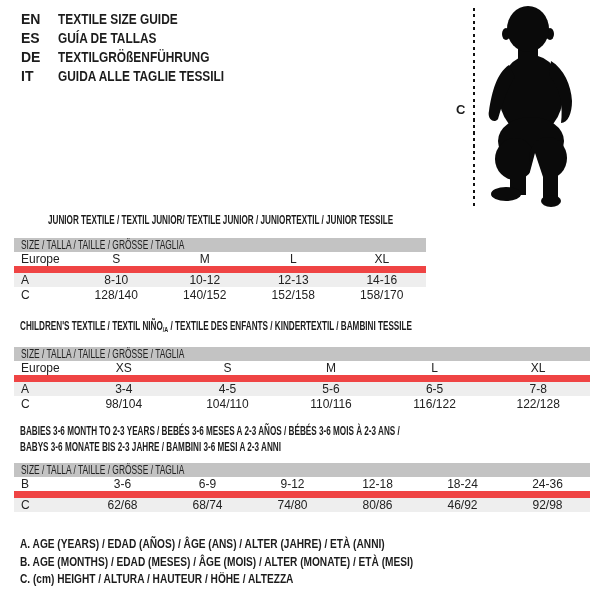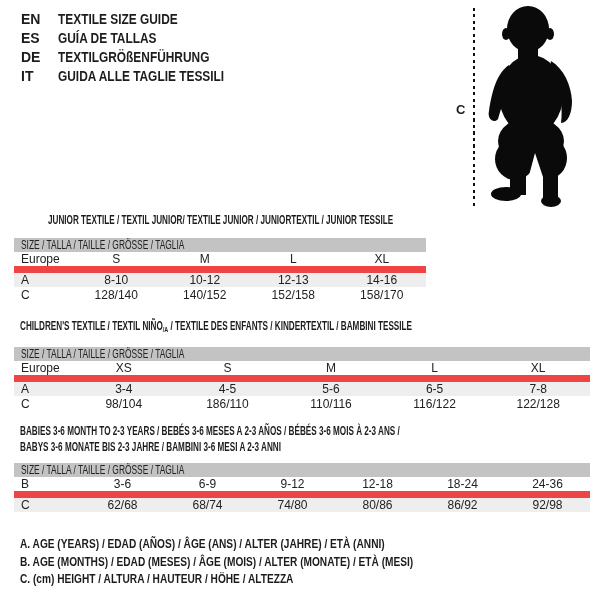"186/110" td { text: 186/110 -> 104/110 }
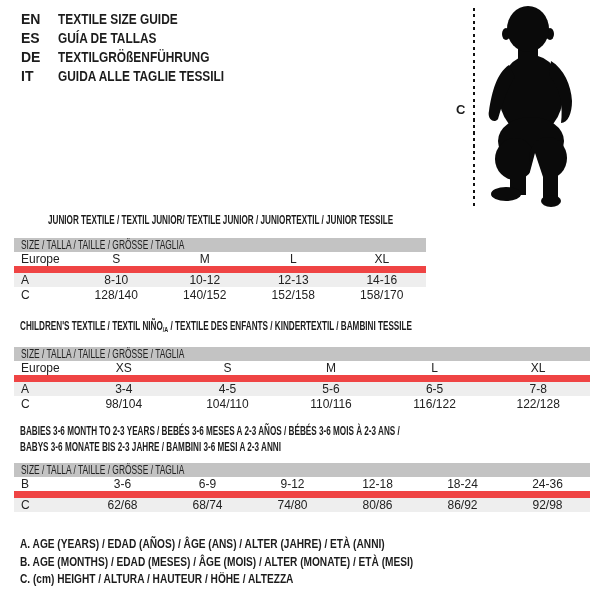"86/92" td { text: 86/92 -> 46/92 }
